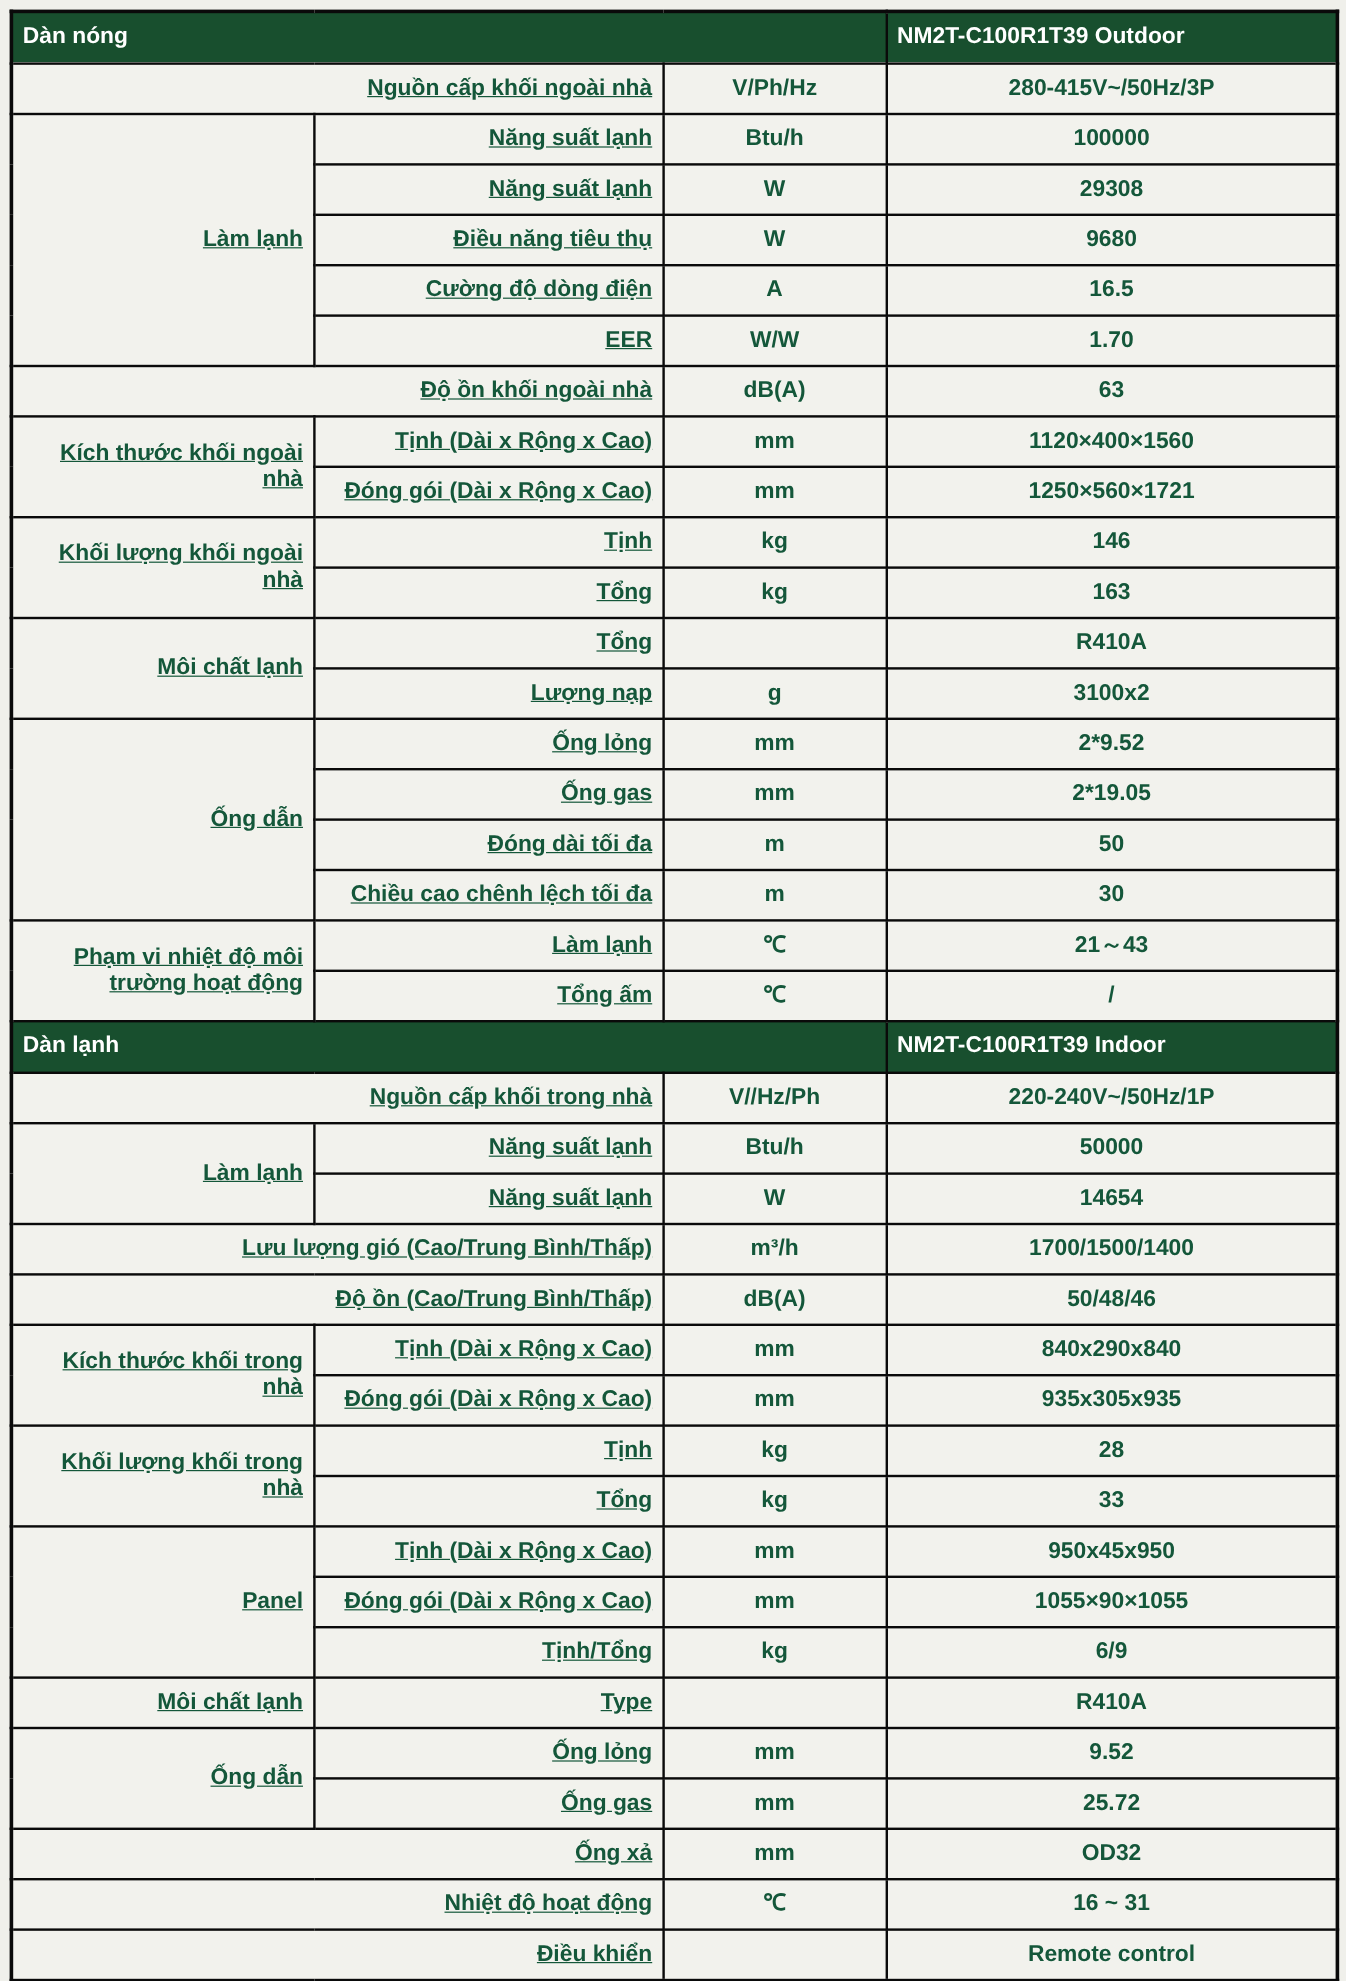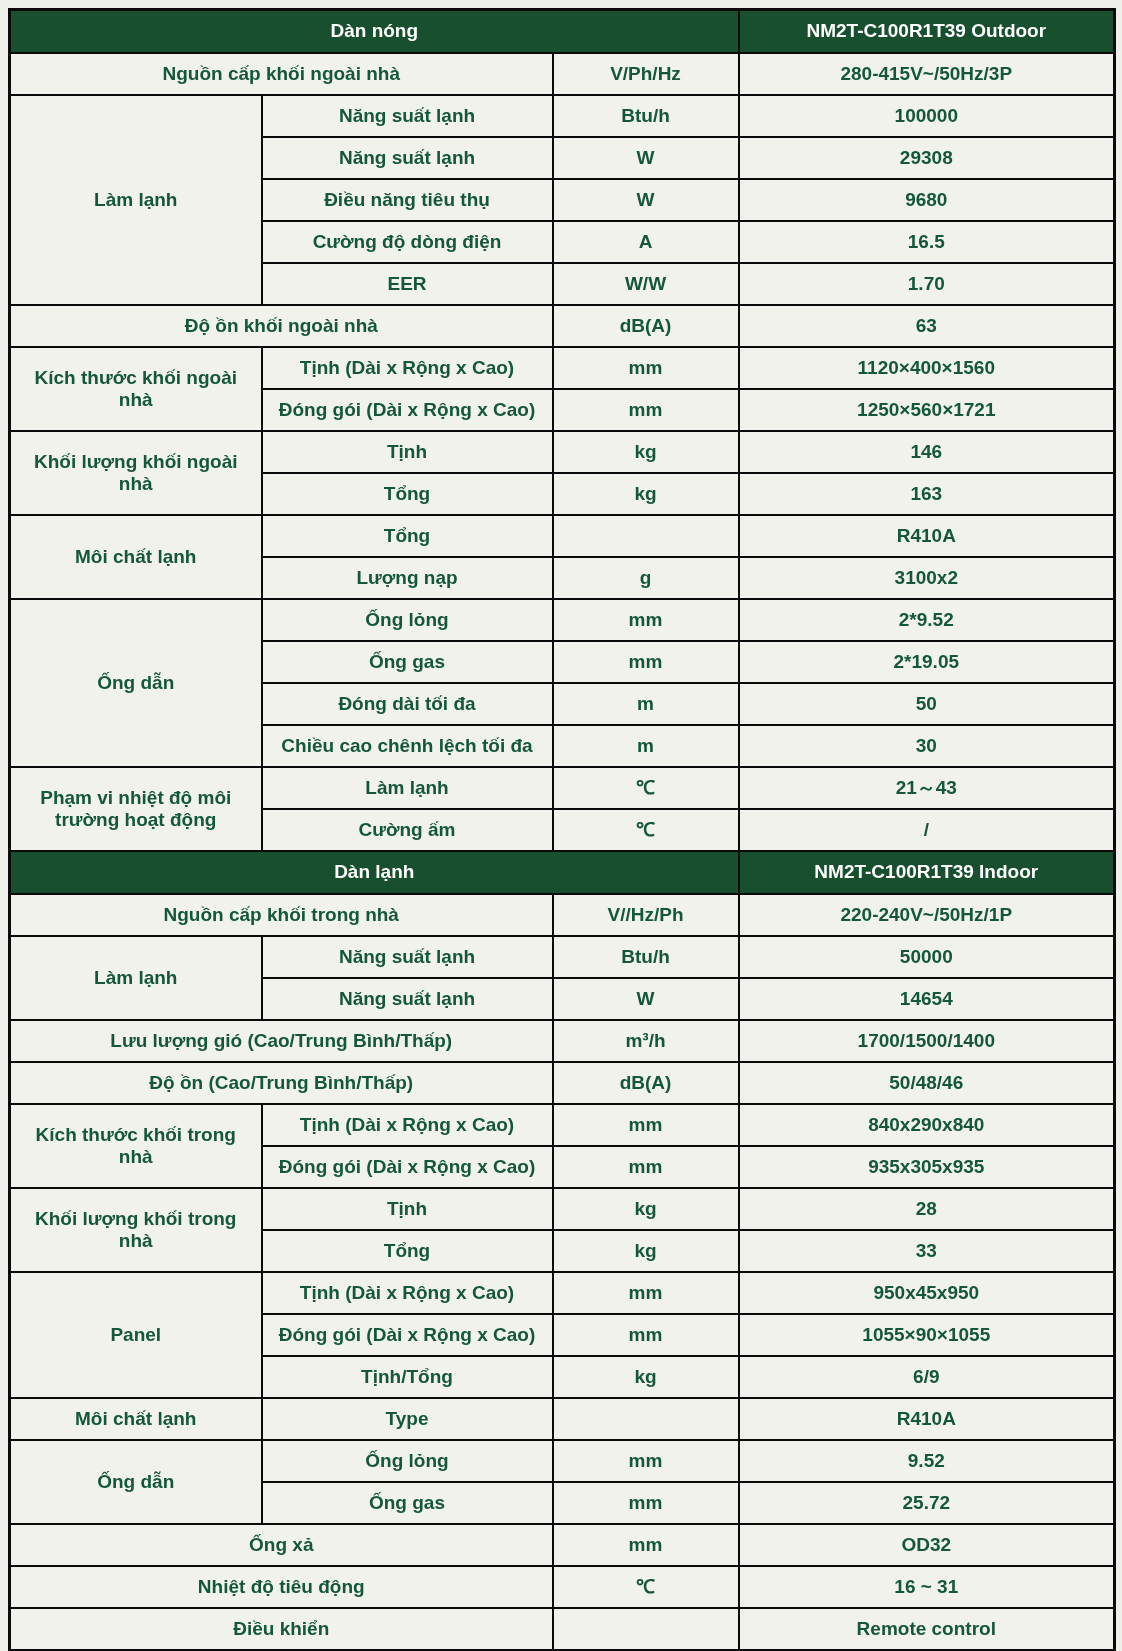"Dàn nóng" td.hdr { text-align: center -> none }
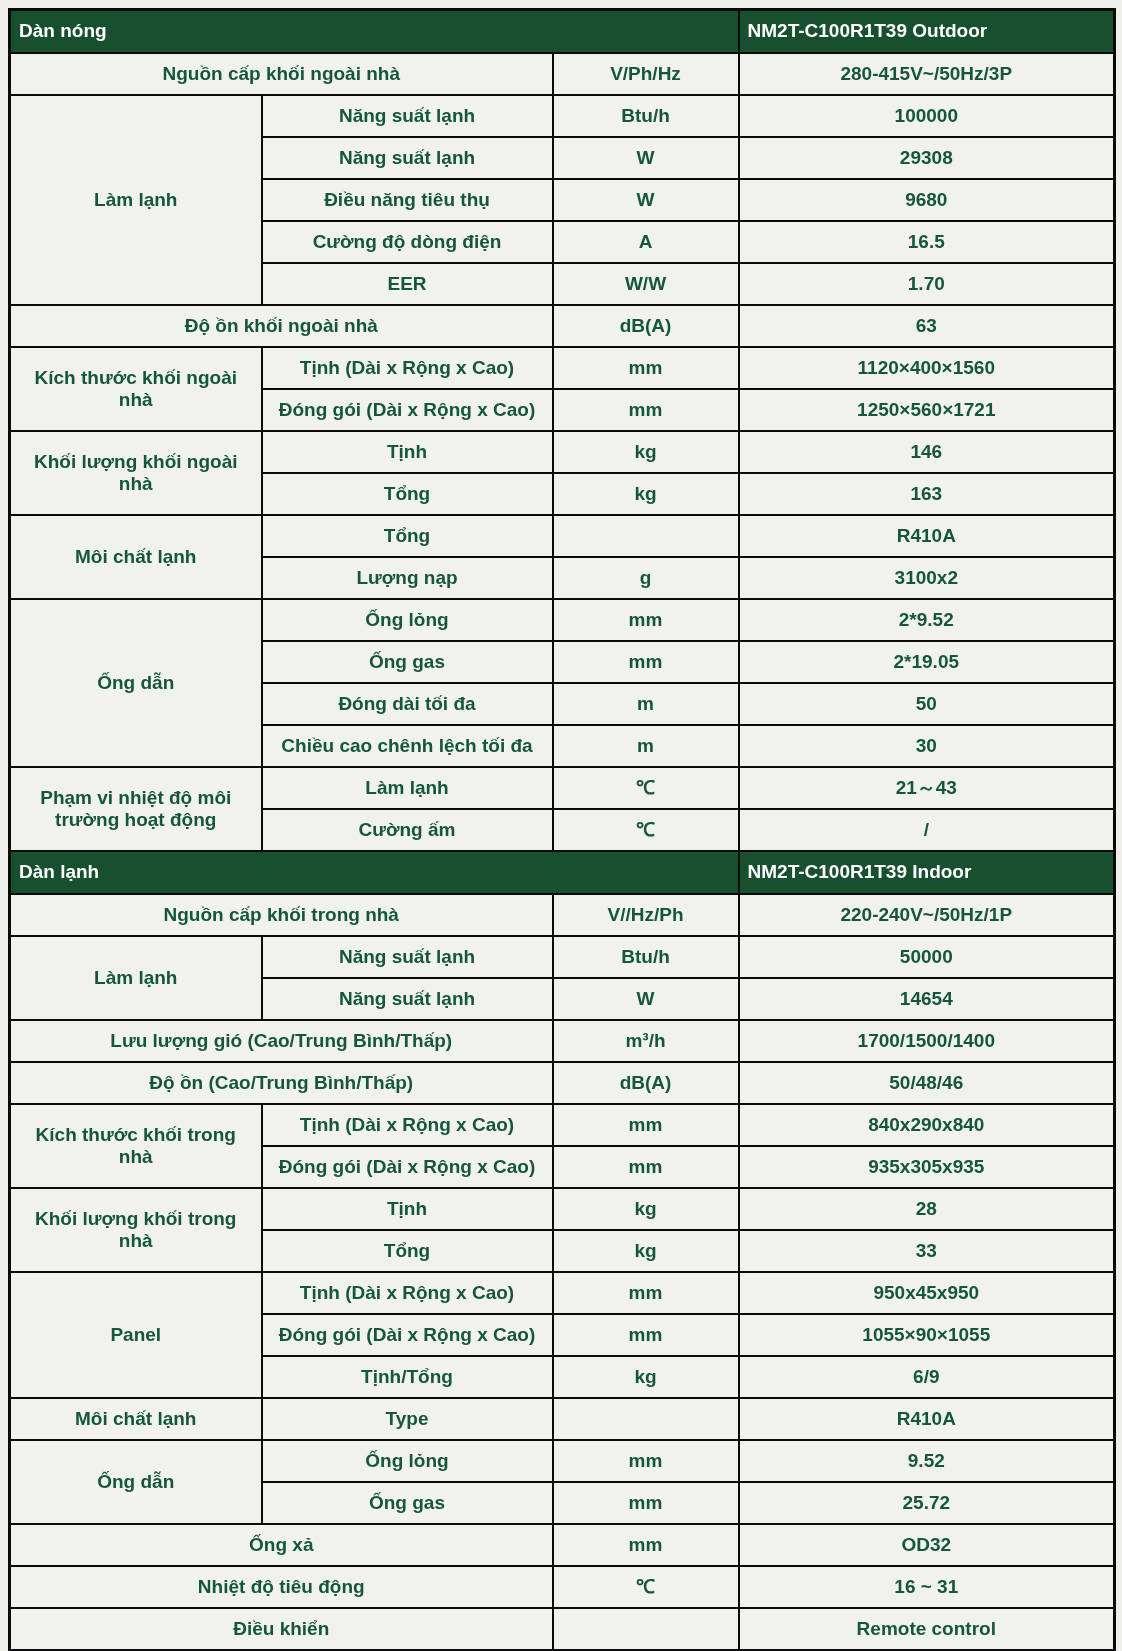"Nguồn cấp khối ngoài nhà" td.group, td.label { text-align: center -> right; text-decoration: none -> underline }
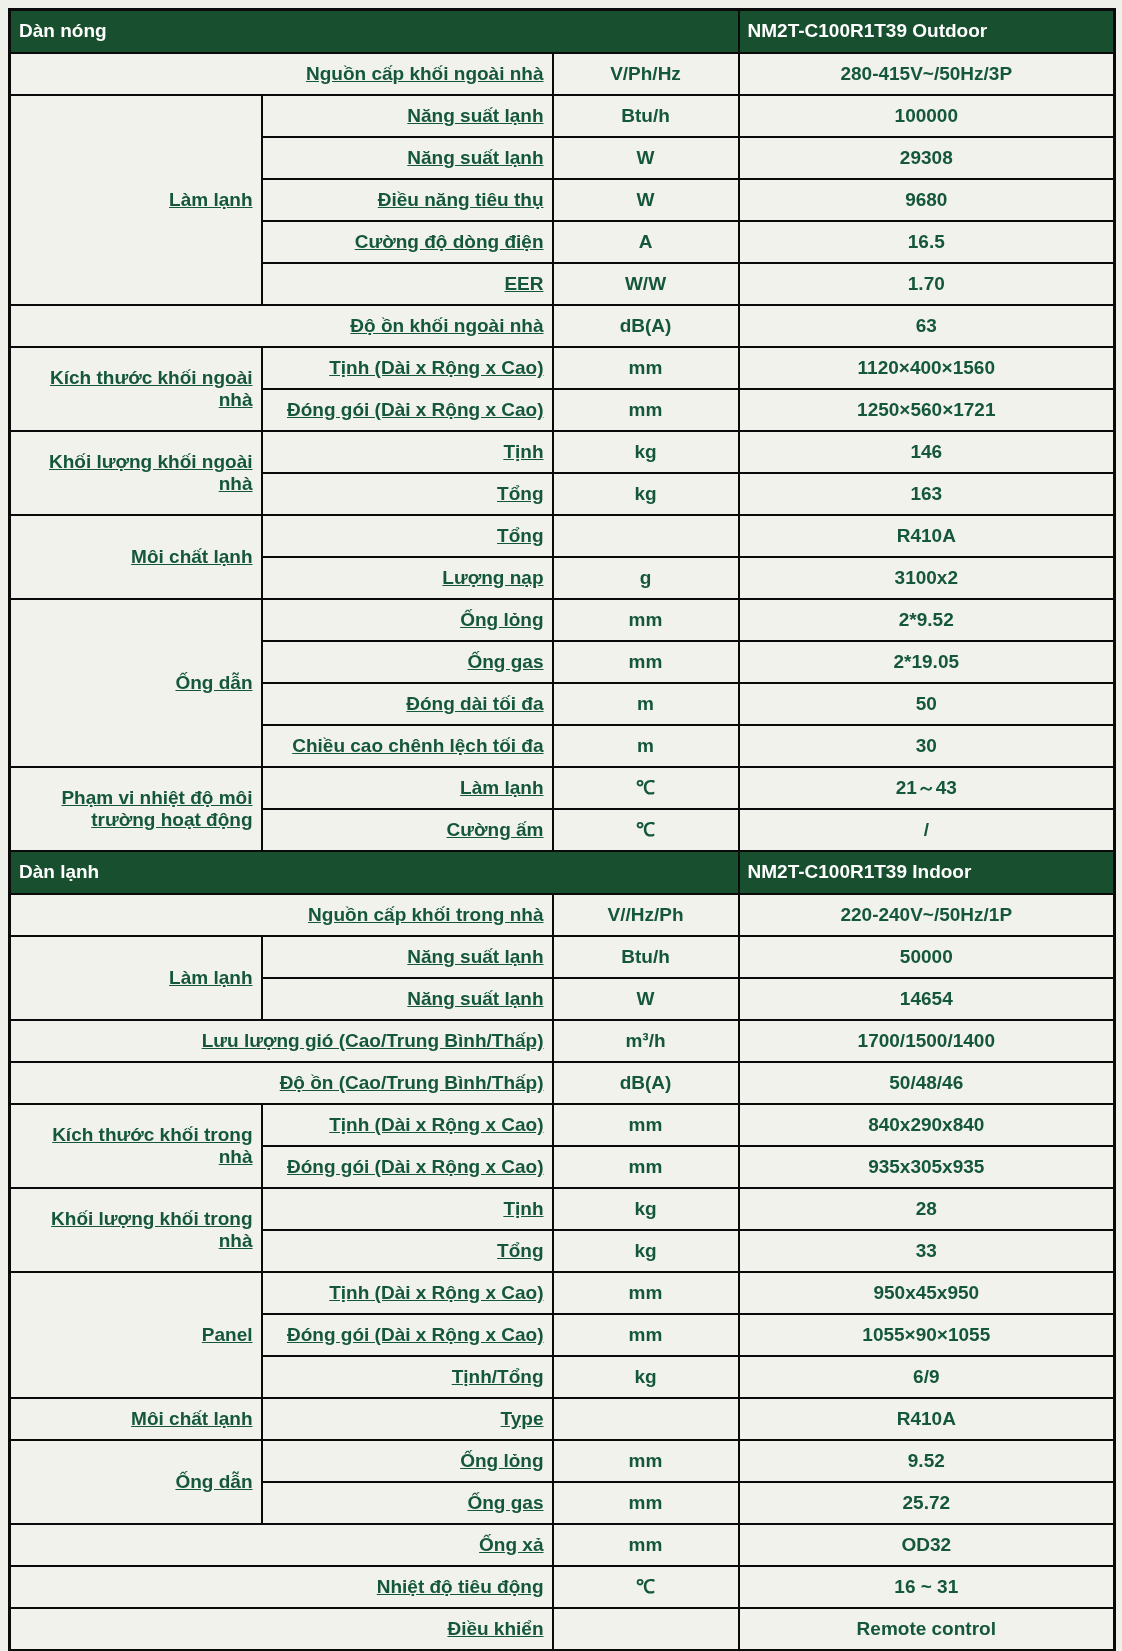"Cường ấm" td.label { text: Cường -> Tổng }
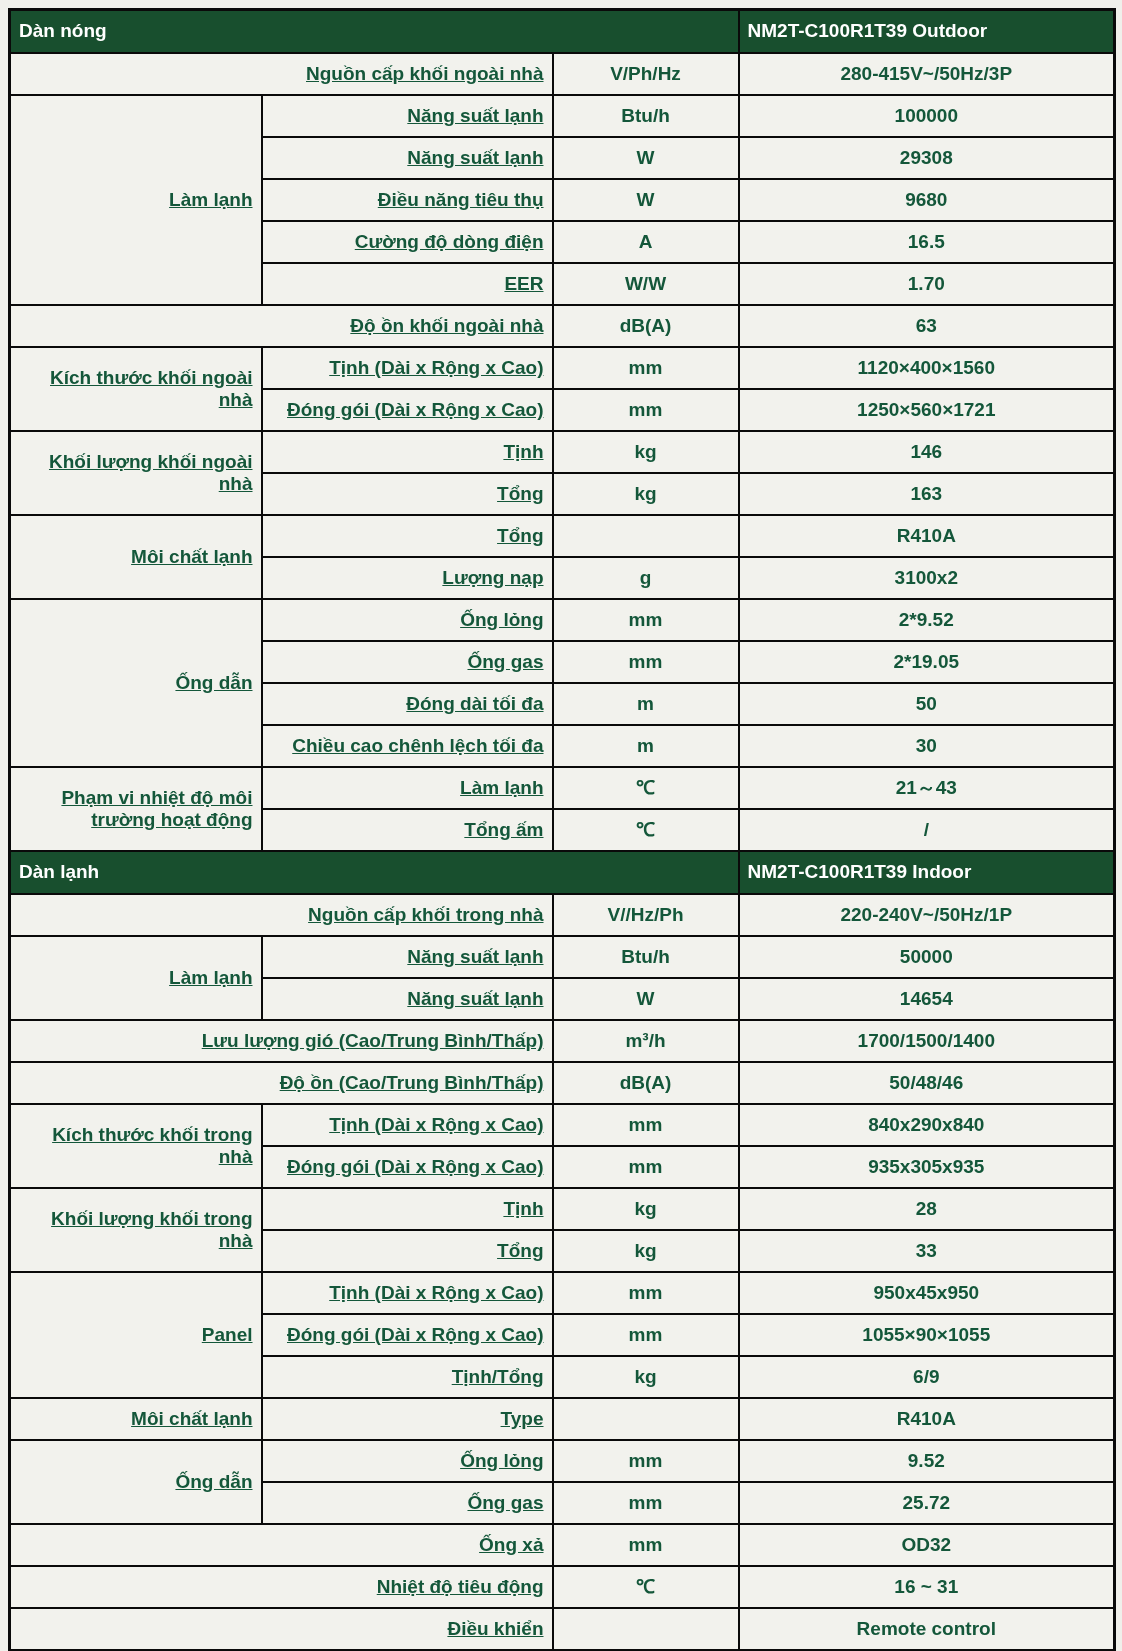"Nhiệt độ tiêu động" td.label { text: tiêu -> hoạt }
